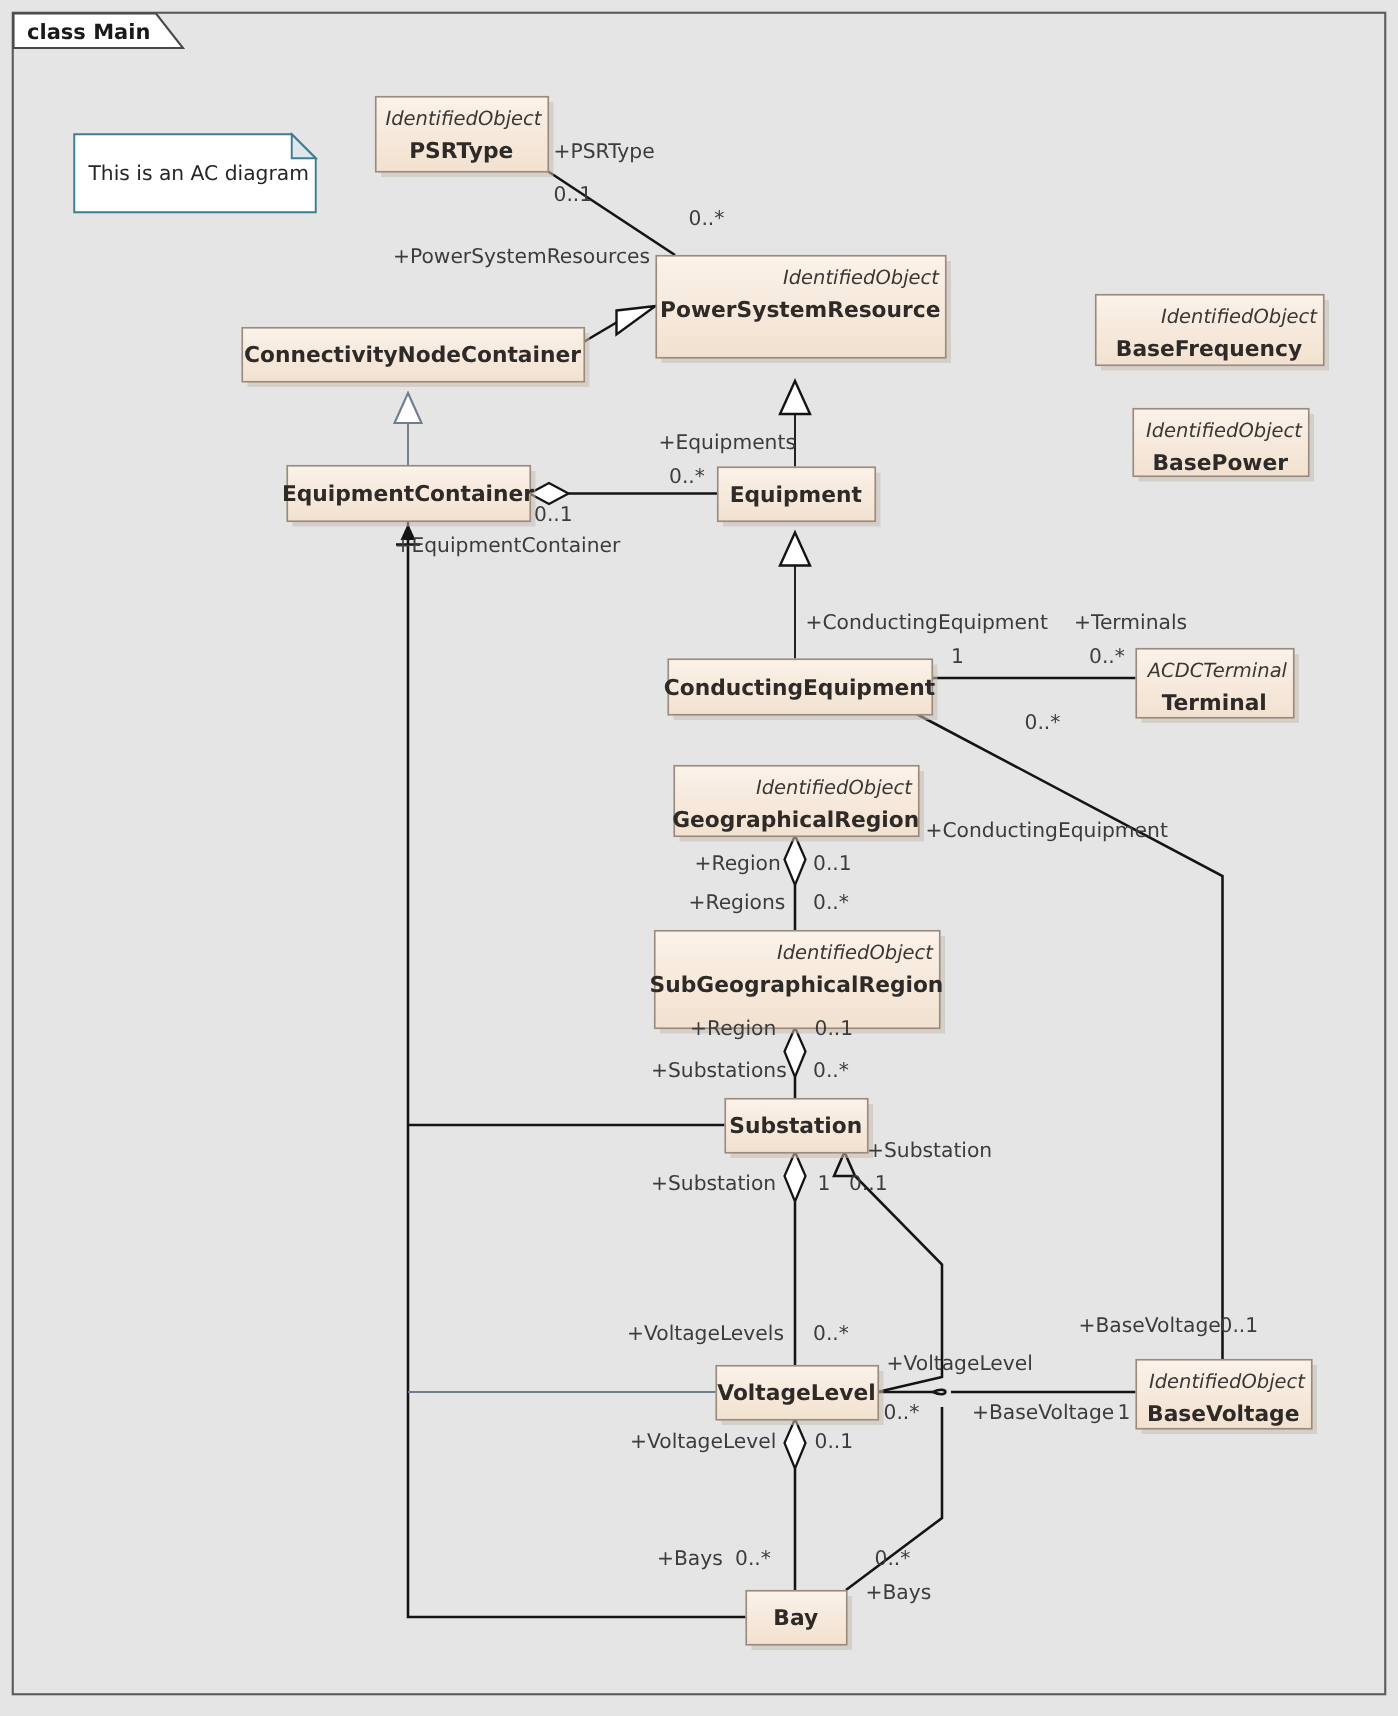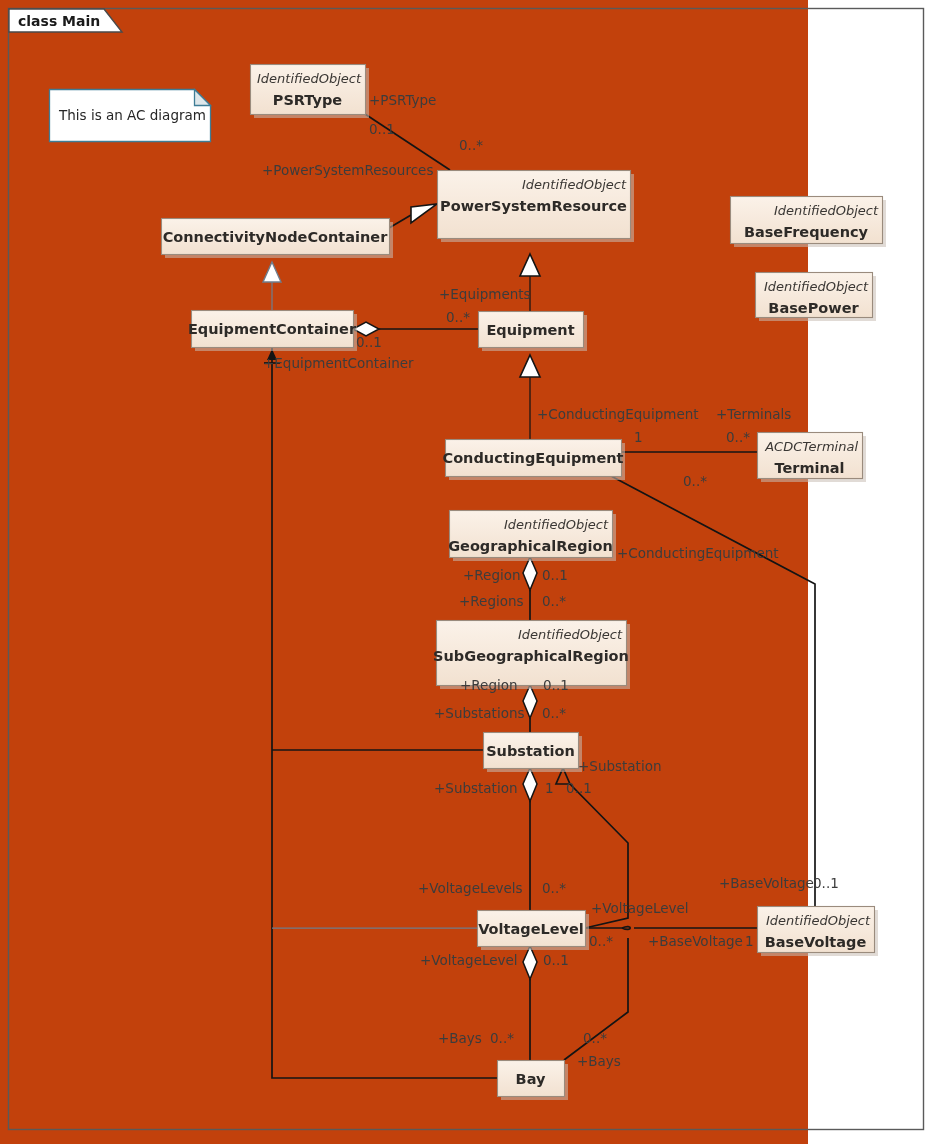"class Main" #stage { background: #c2410c -> #e5e5e5; width: 808px -> 932px }
